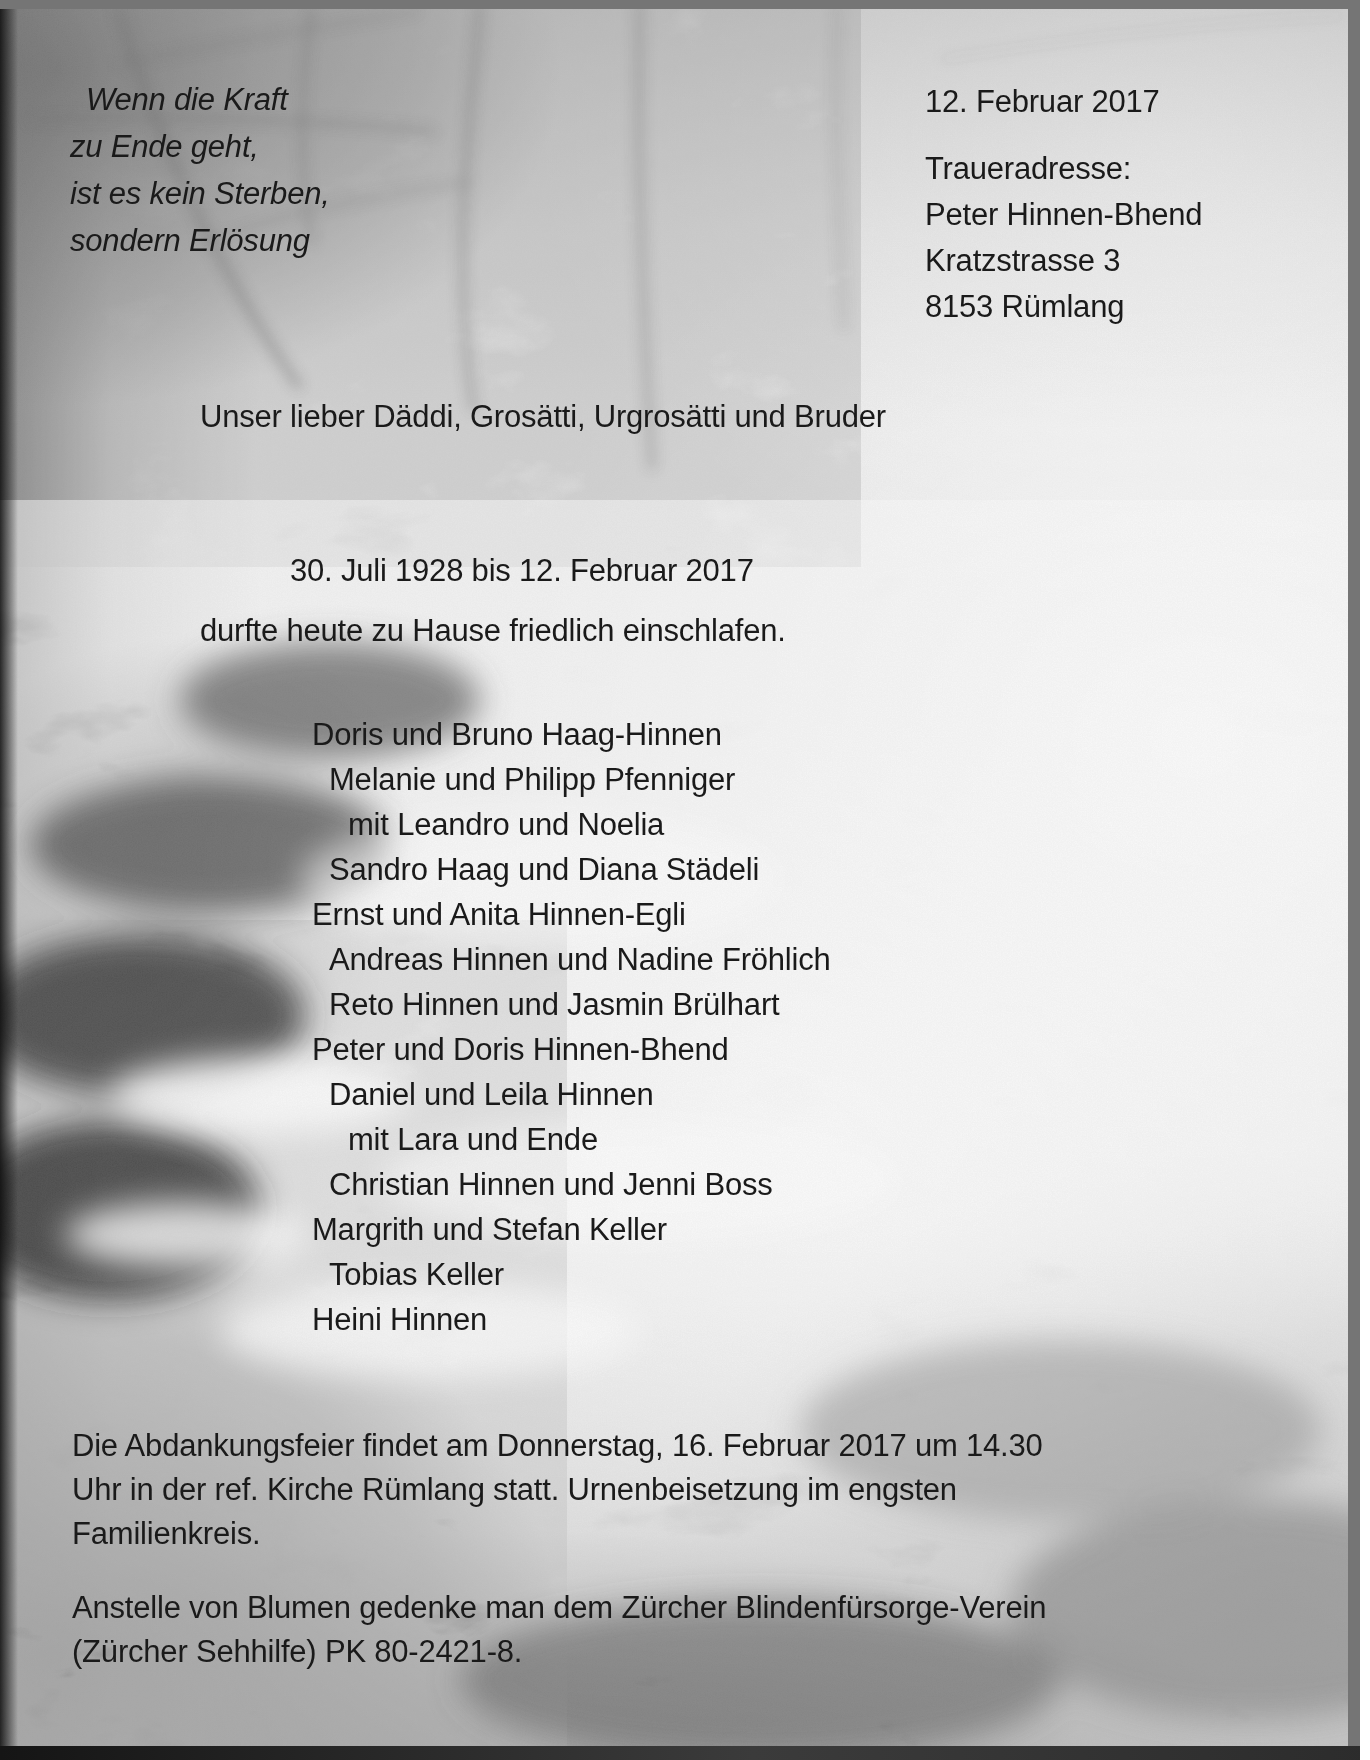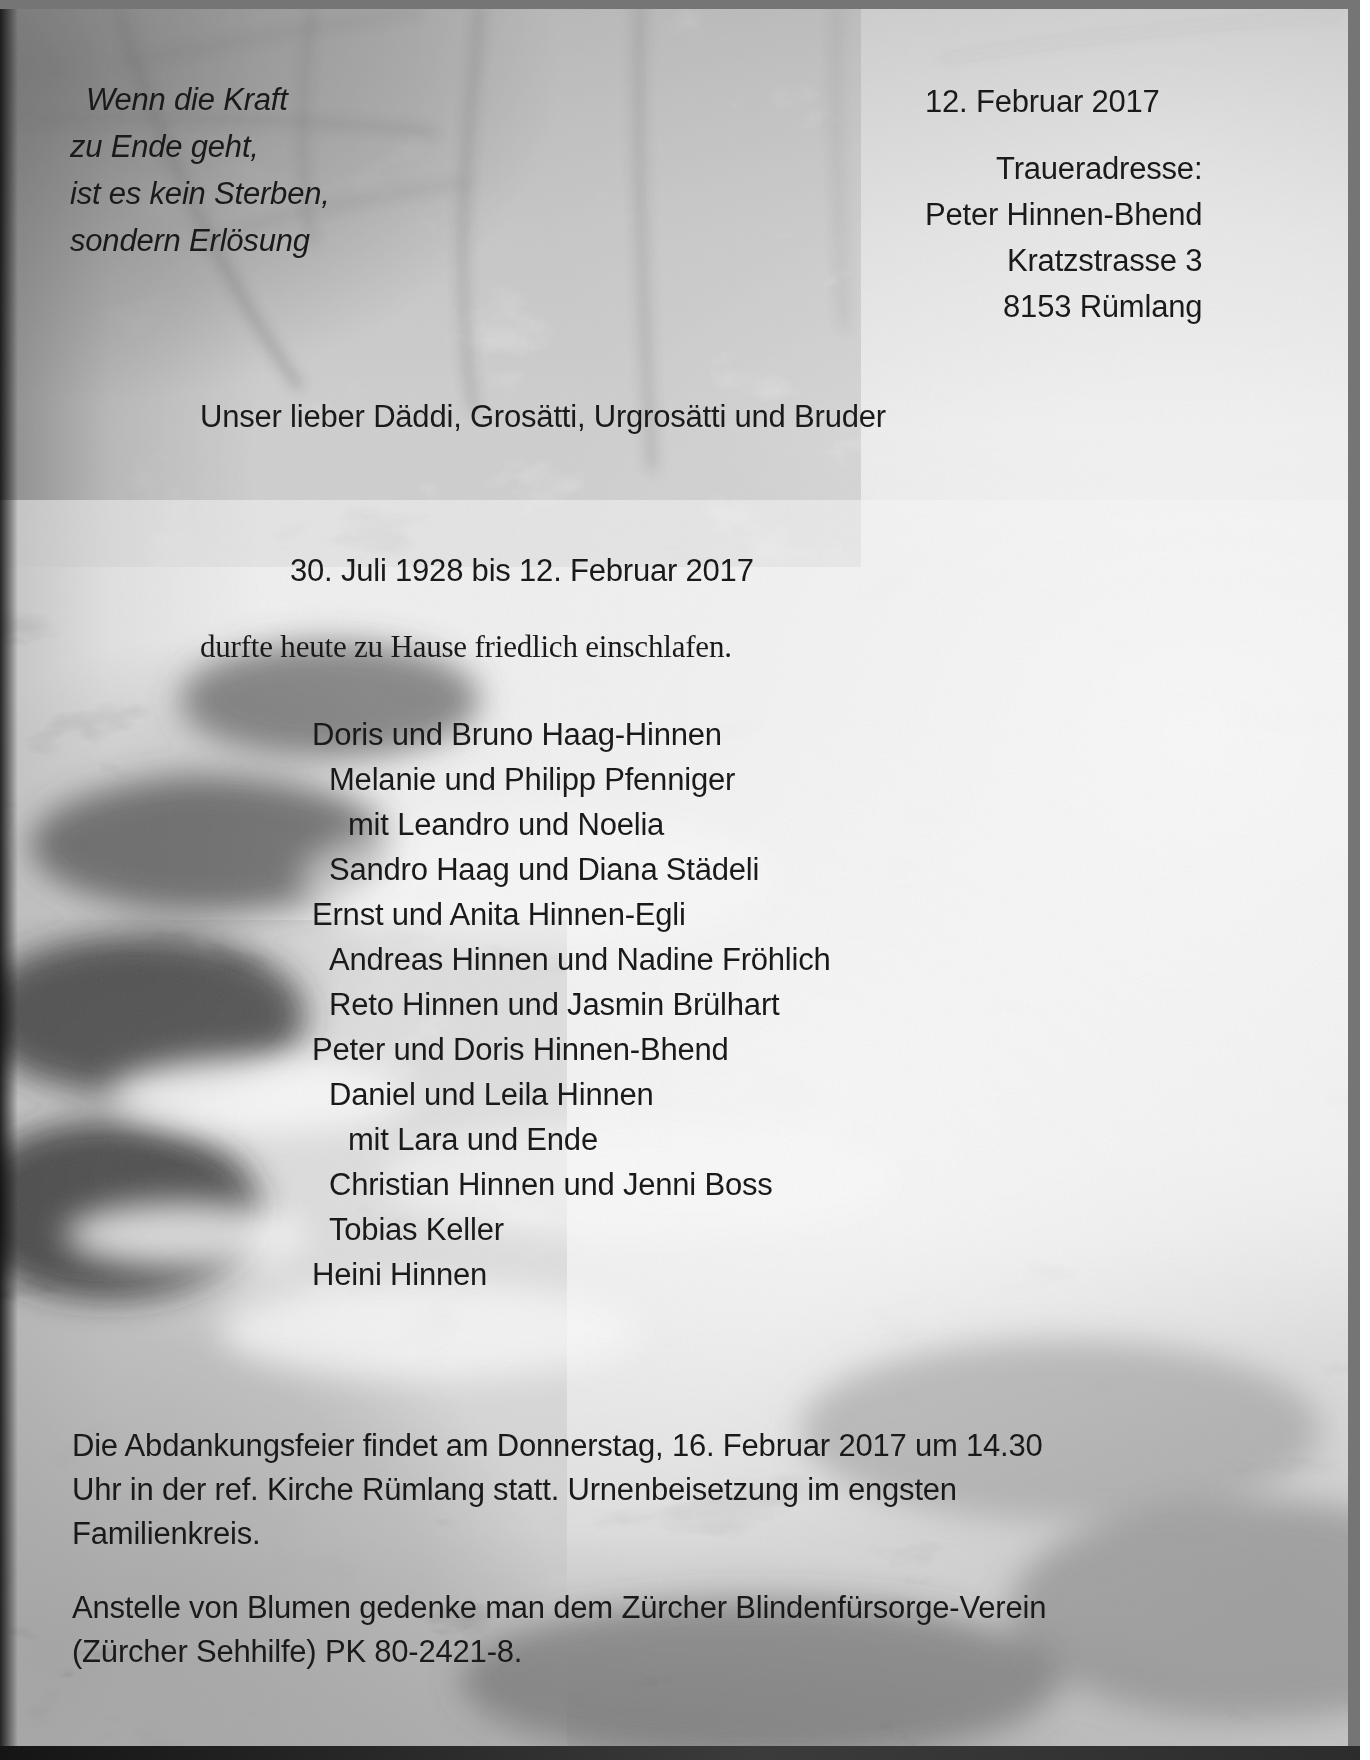"Traueradresse:" .address { text-align: right -> none }
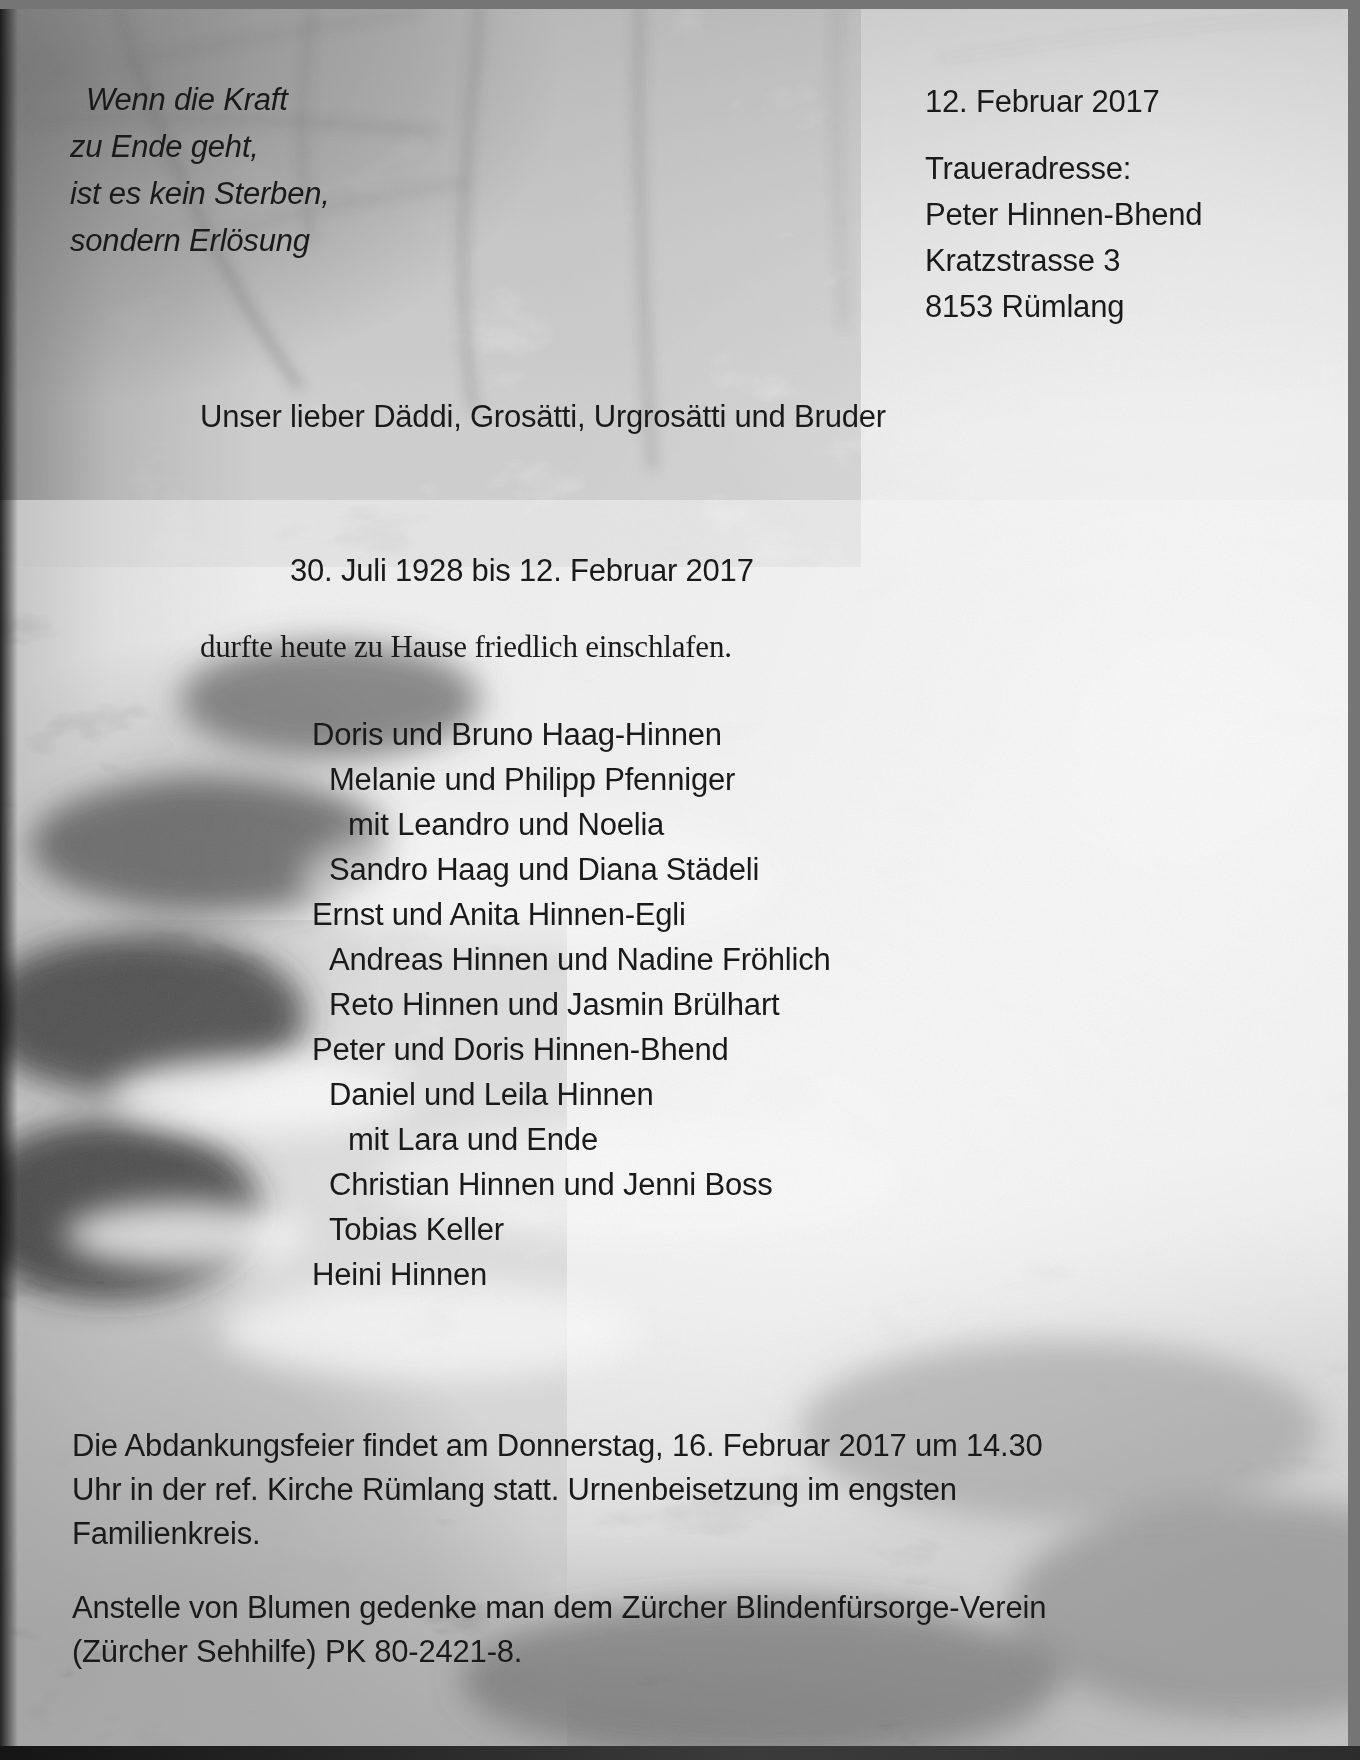"durfte heute zu Hause friedlich" .death-note { font-family: Liberation Serif, serif -> none; top: 624px -> 608px }
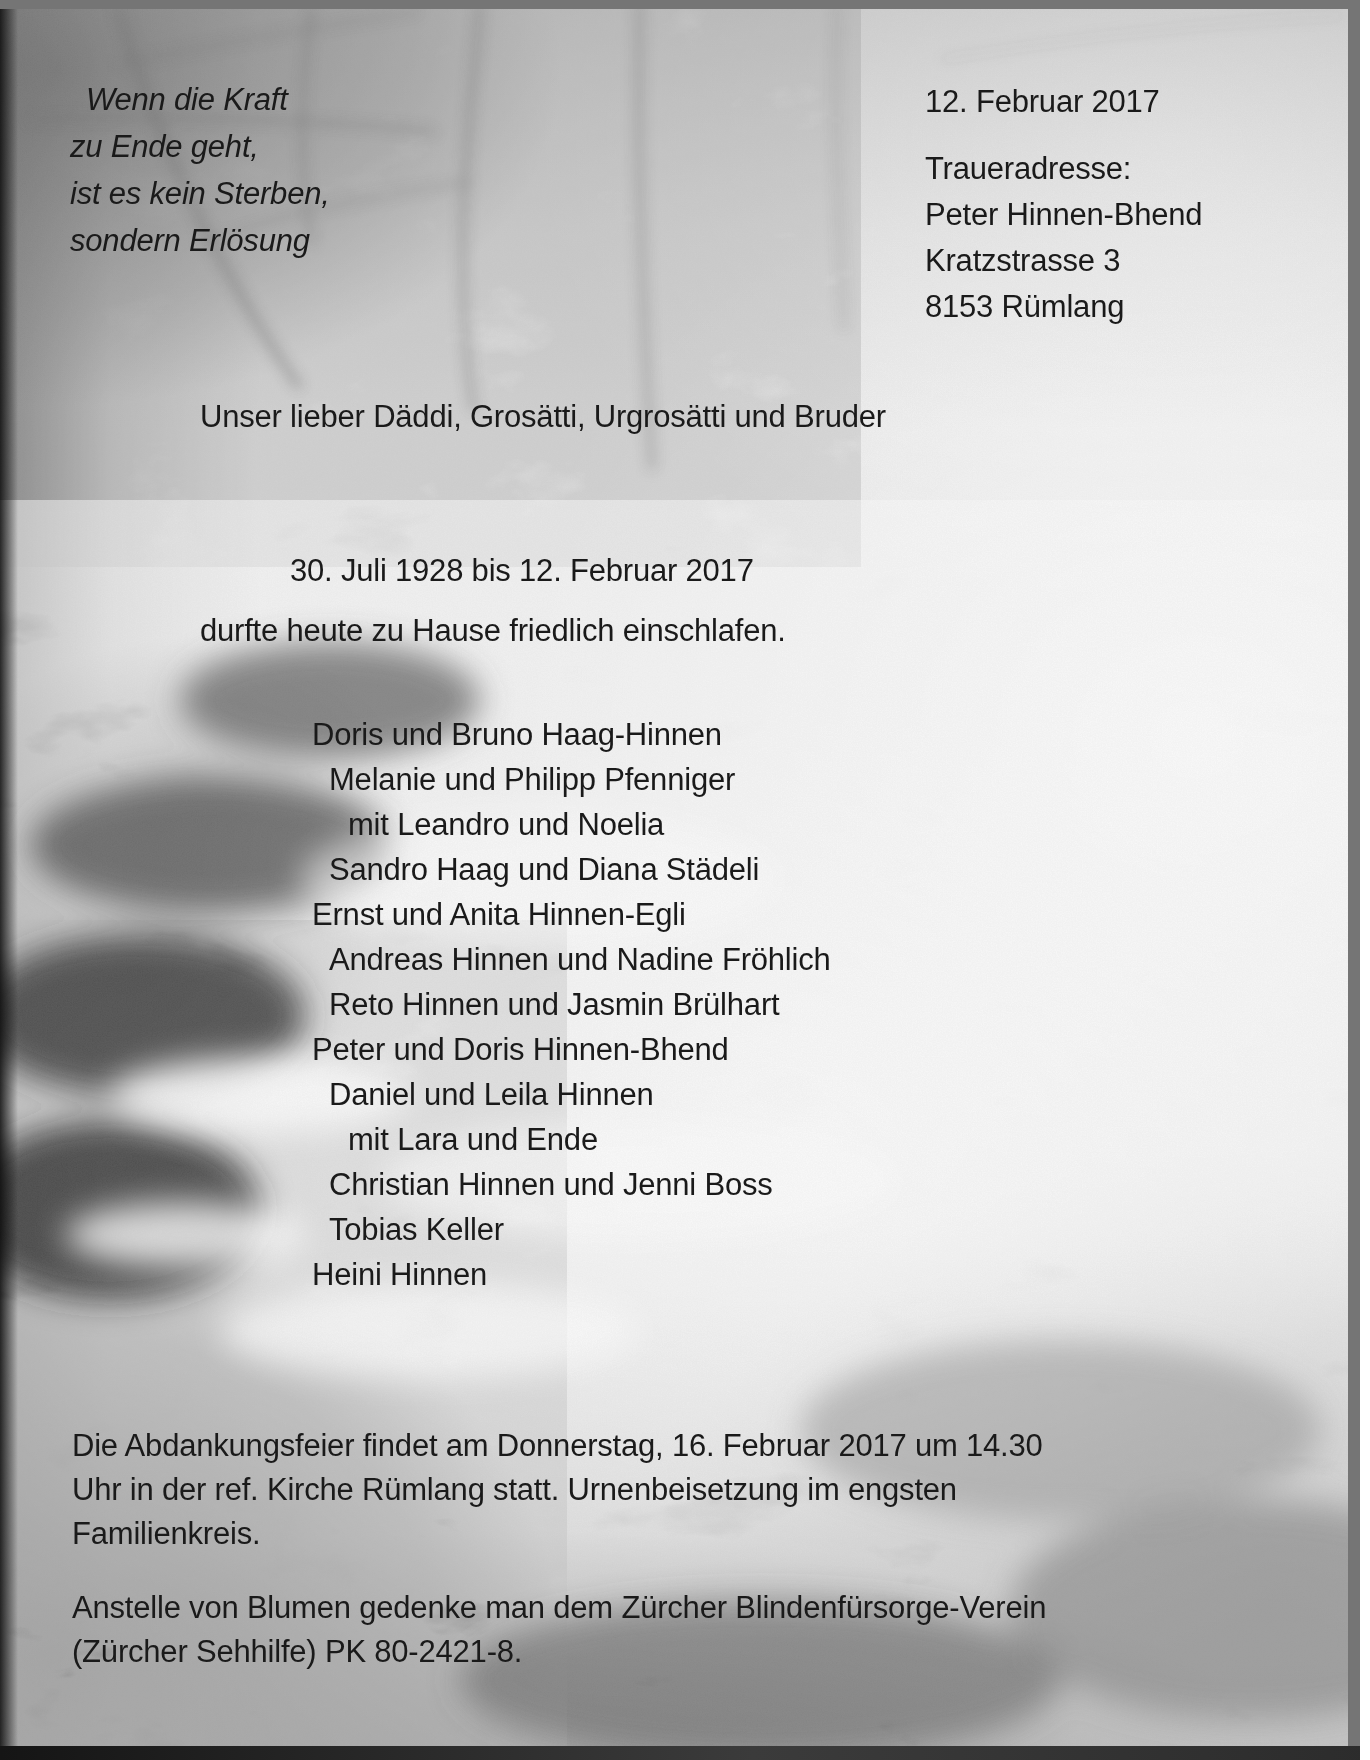"Margrith und Stefan Keller" div.ind0 { html: none -> <div>Margrith und Stefan Keller</div> }
